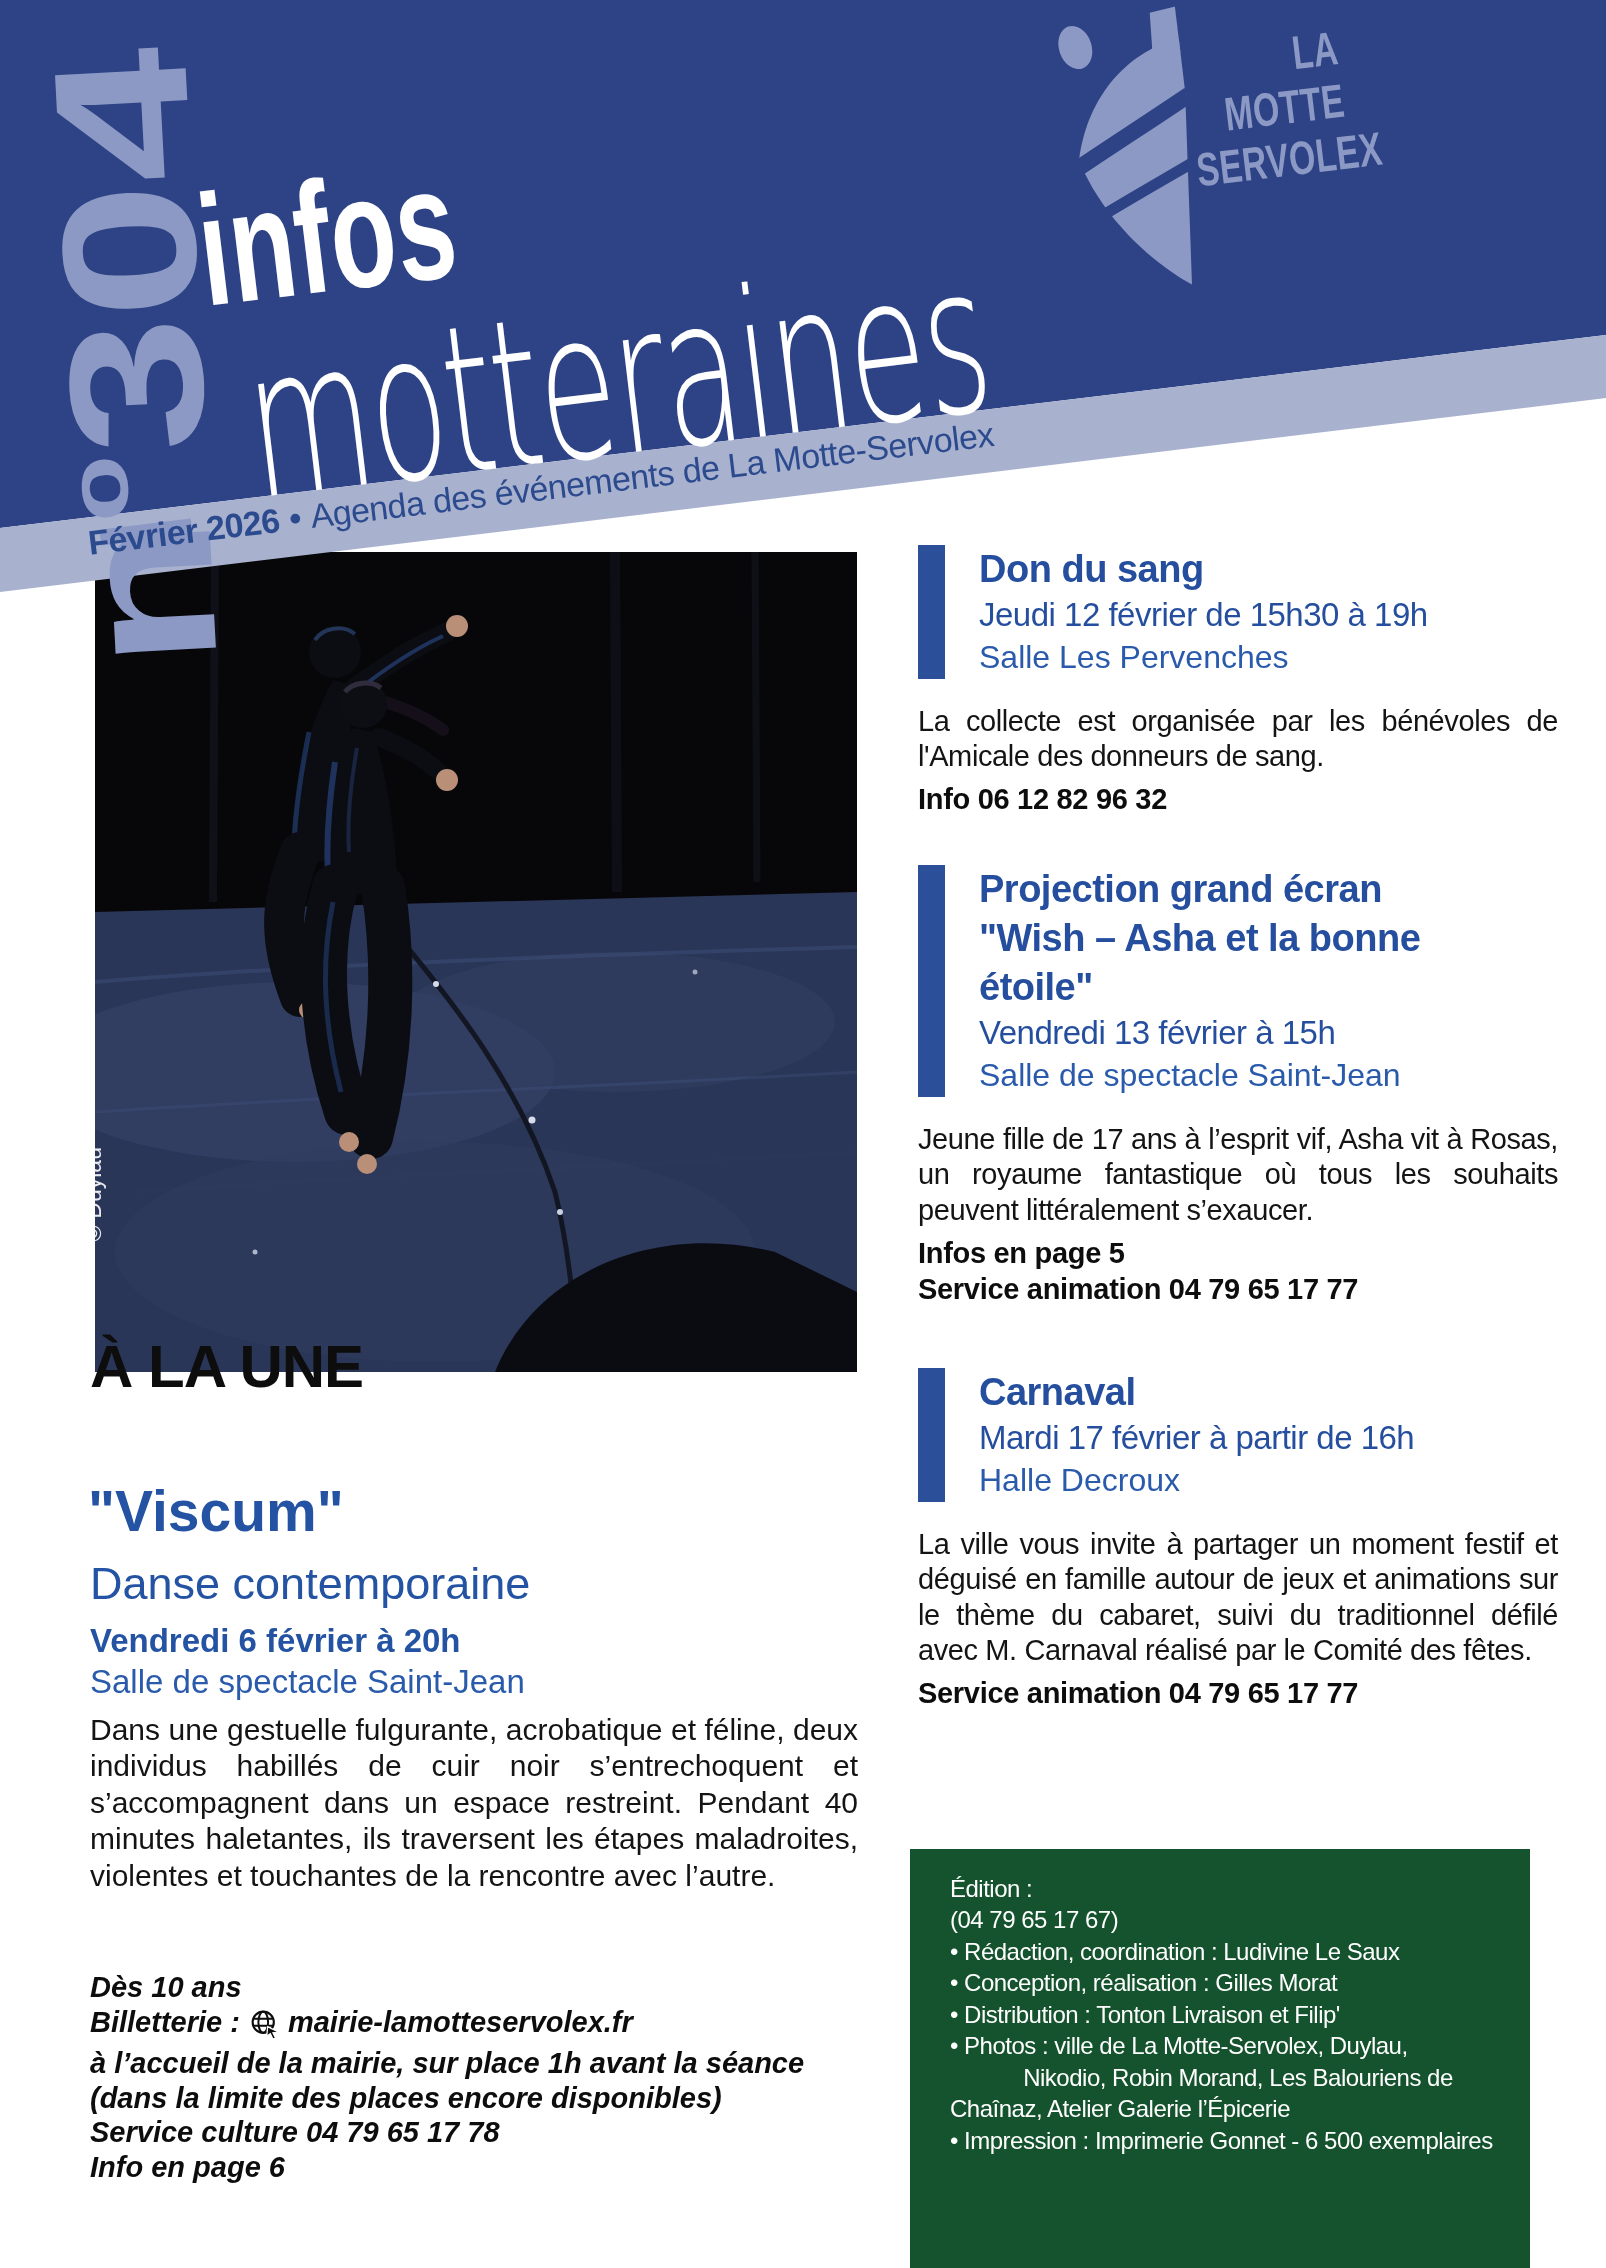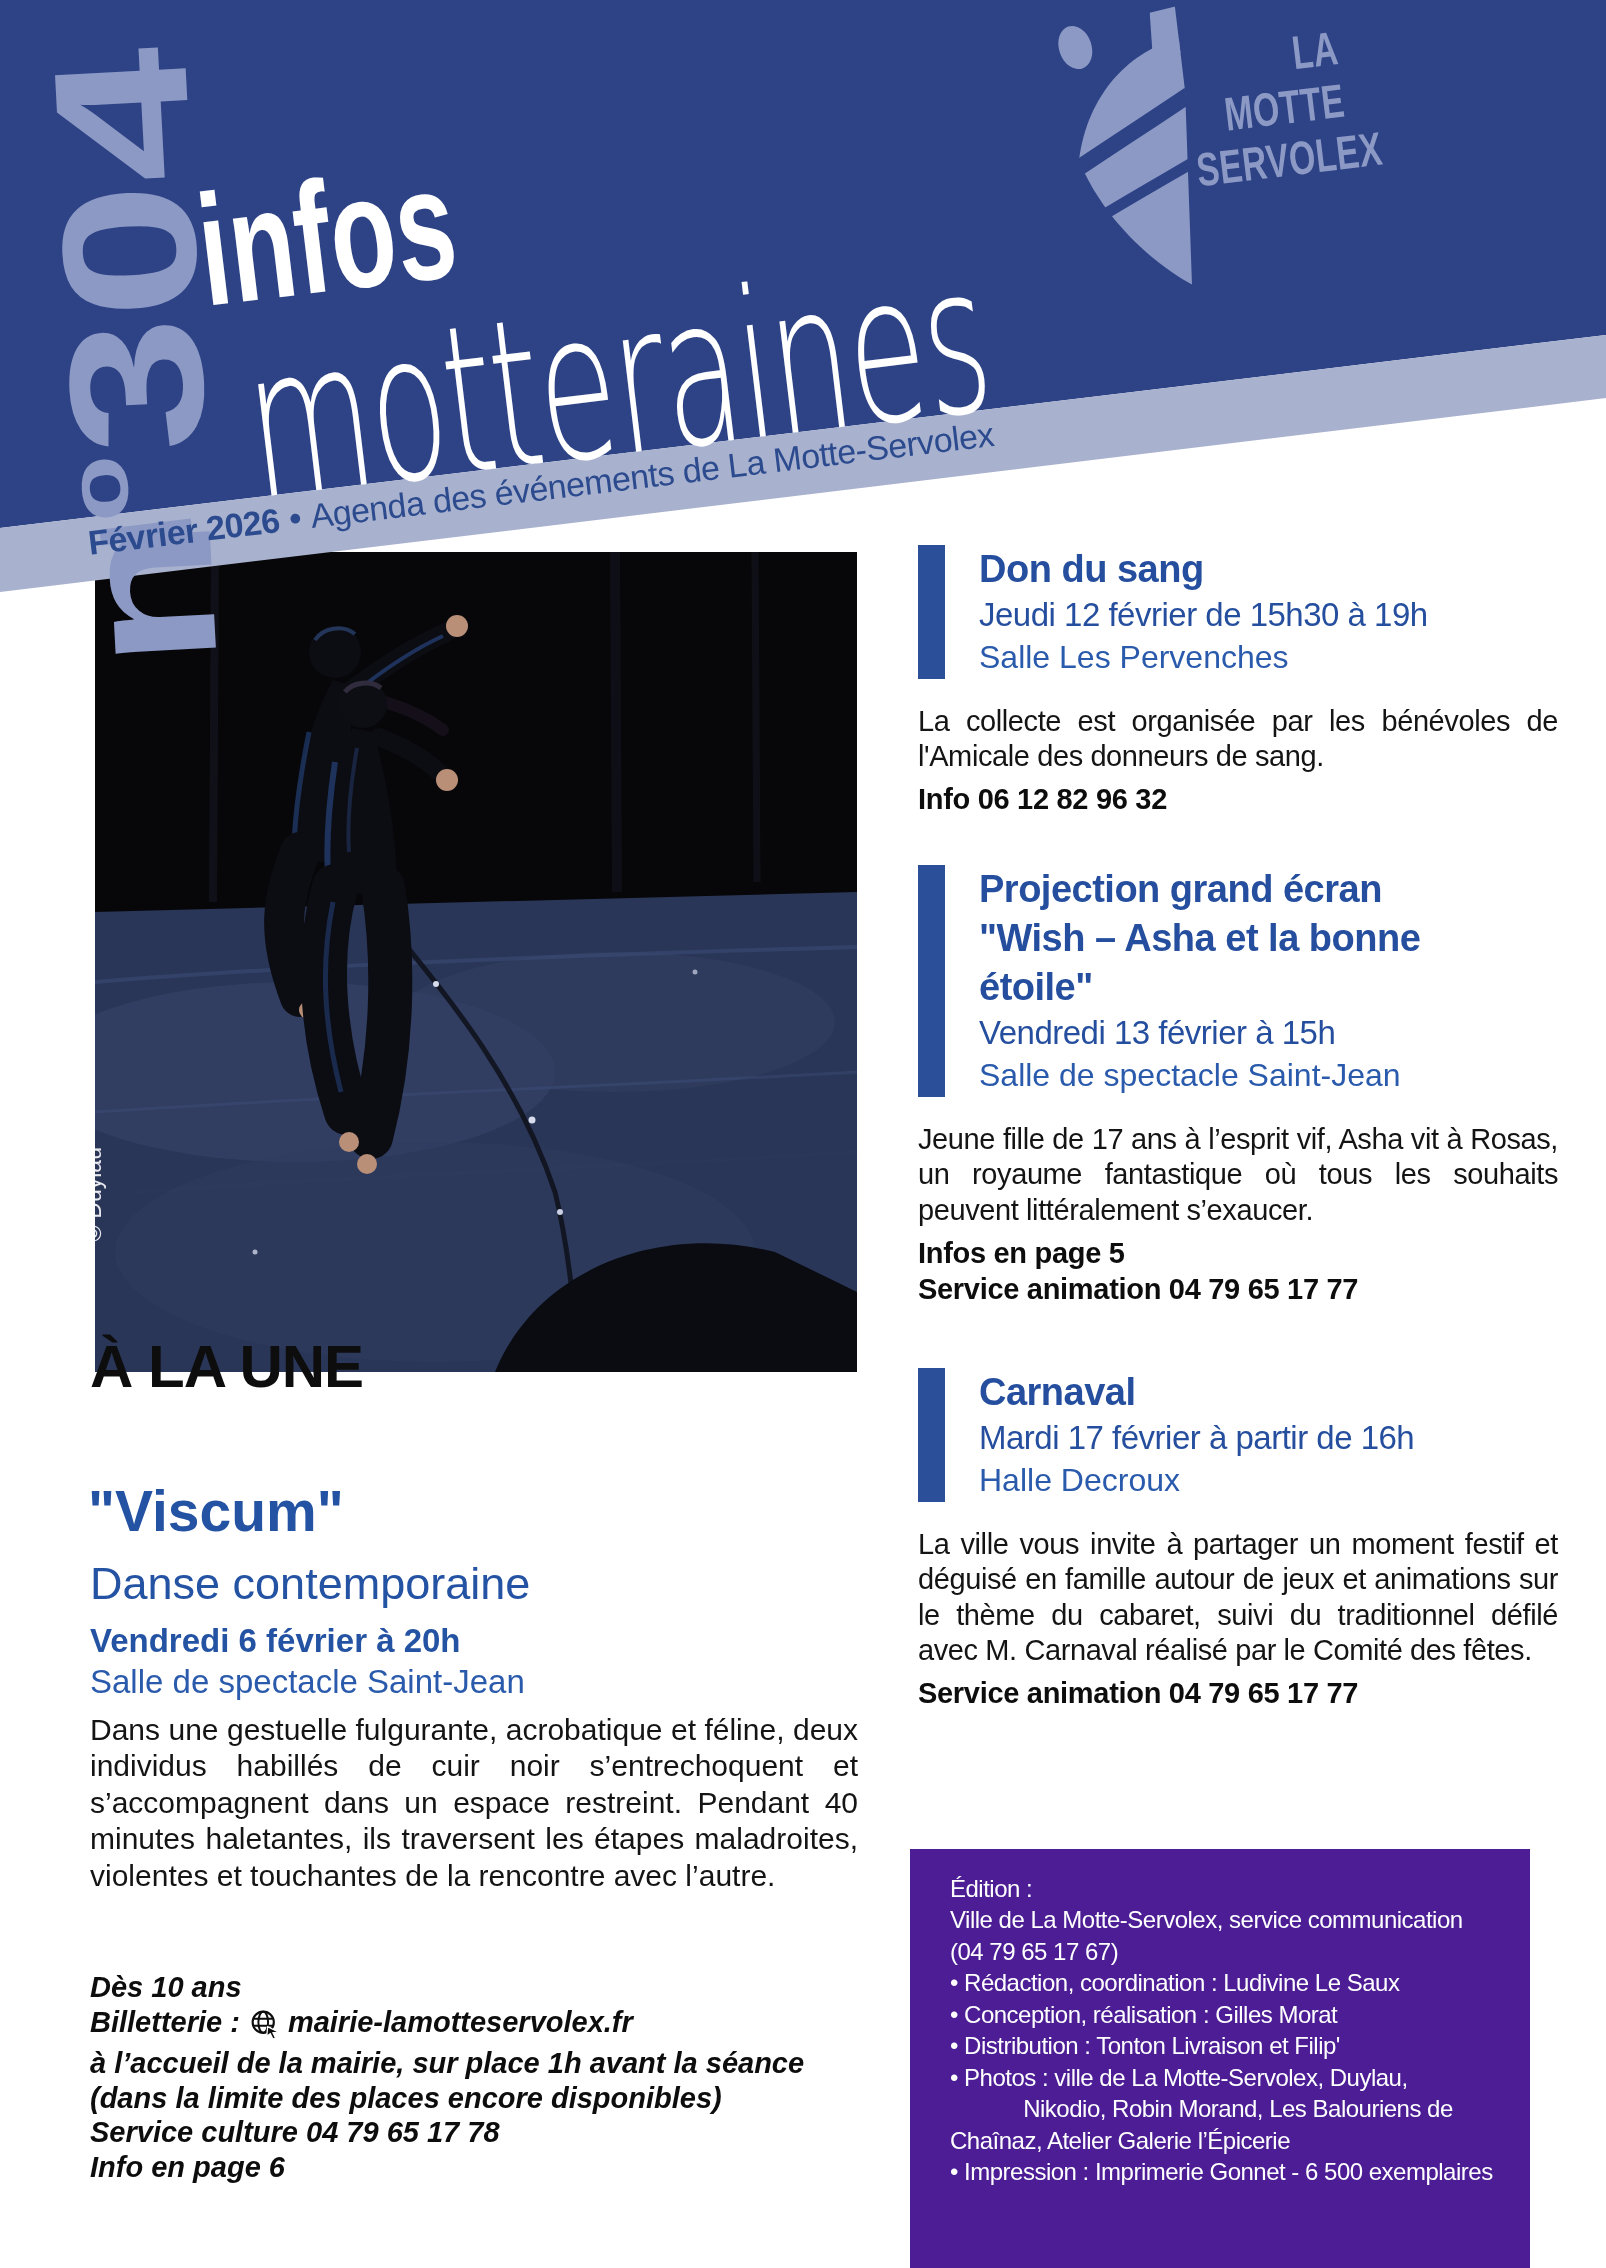"Édition :" .ed-box { background: #4c1d95 -> #14532d }
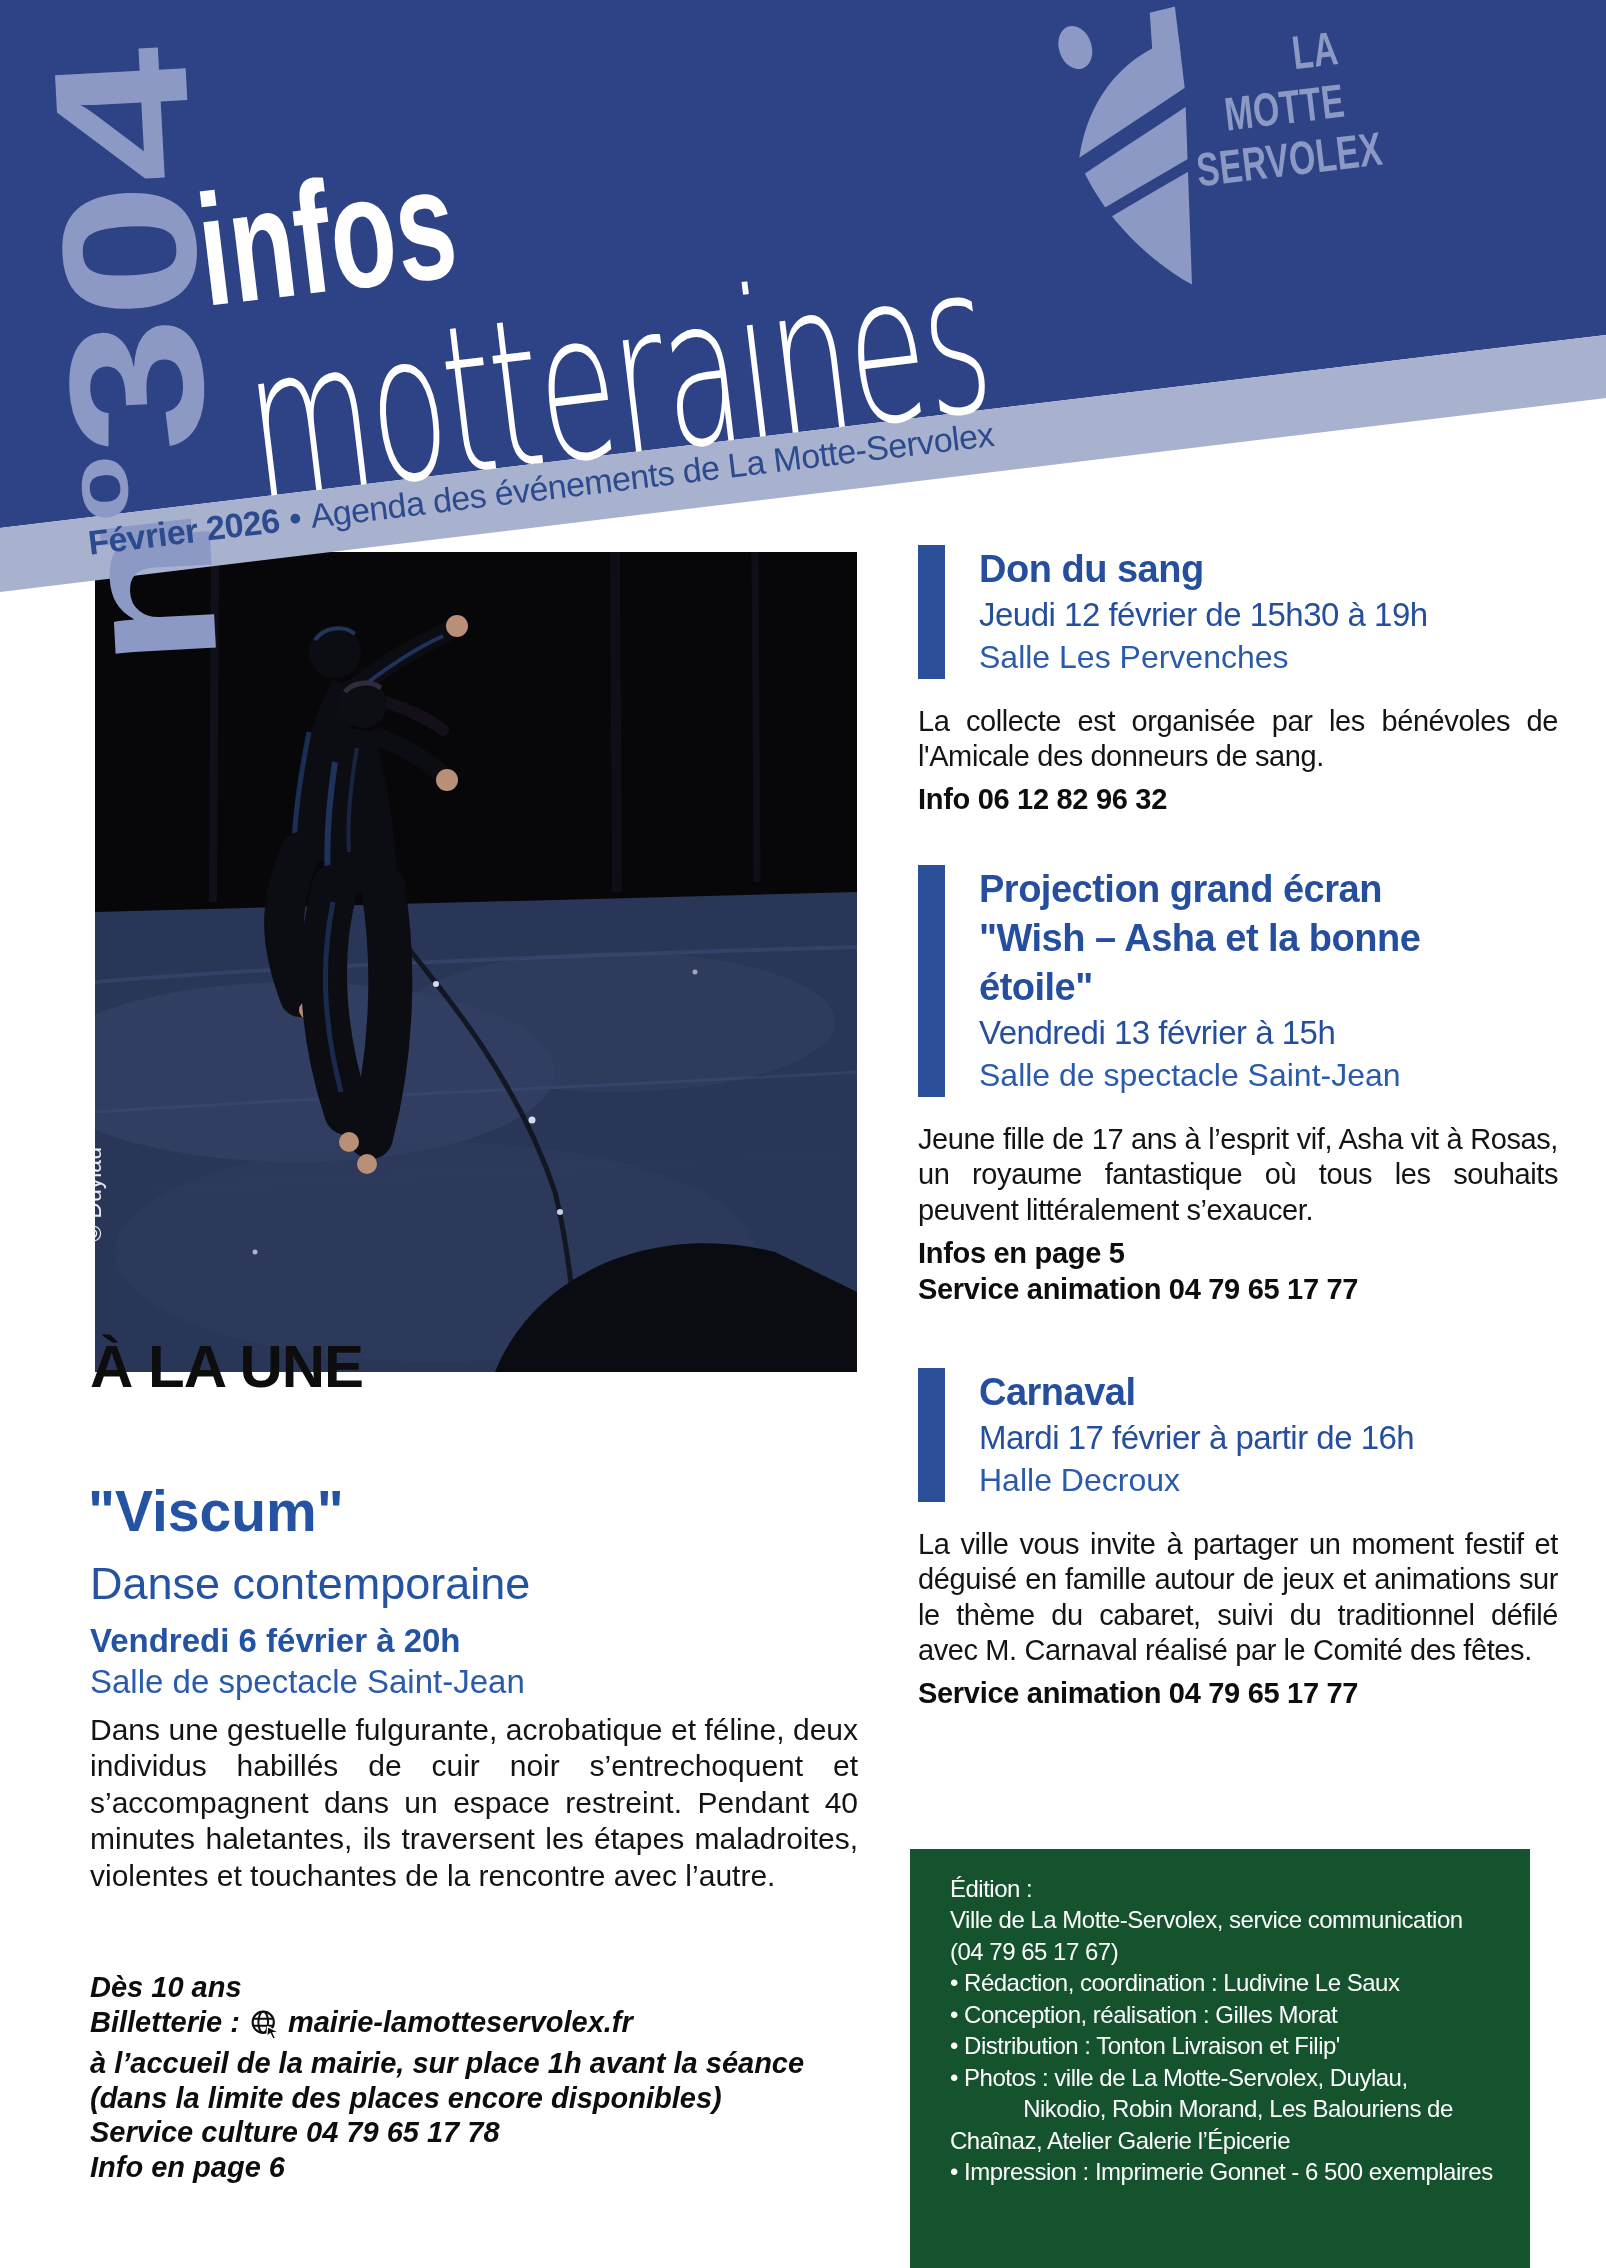"Ville de La Motte-Servolex, service" div.ed-line { html: <div>Ville de La Motte-Servolex, service communication</div> -> none }
